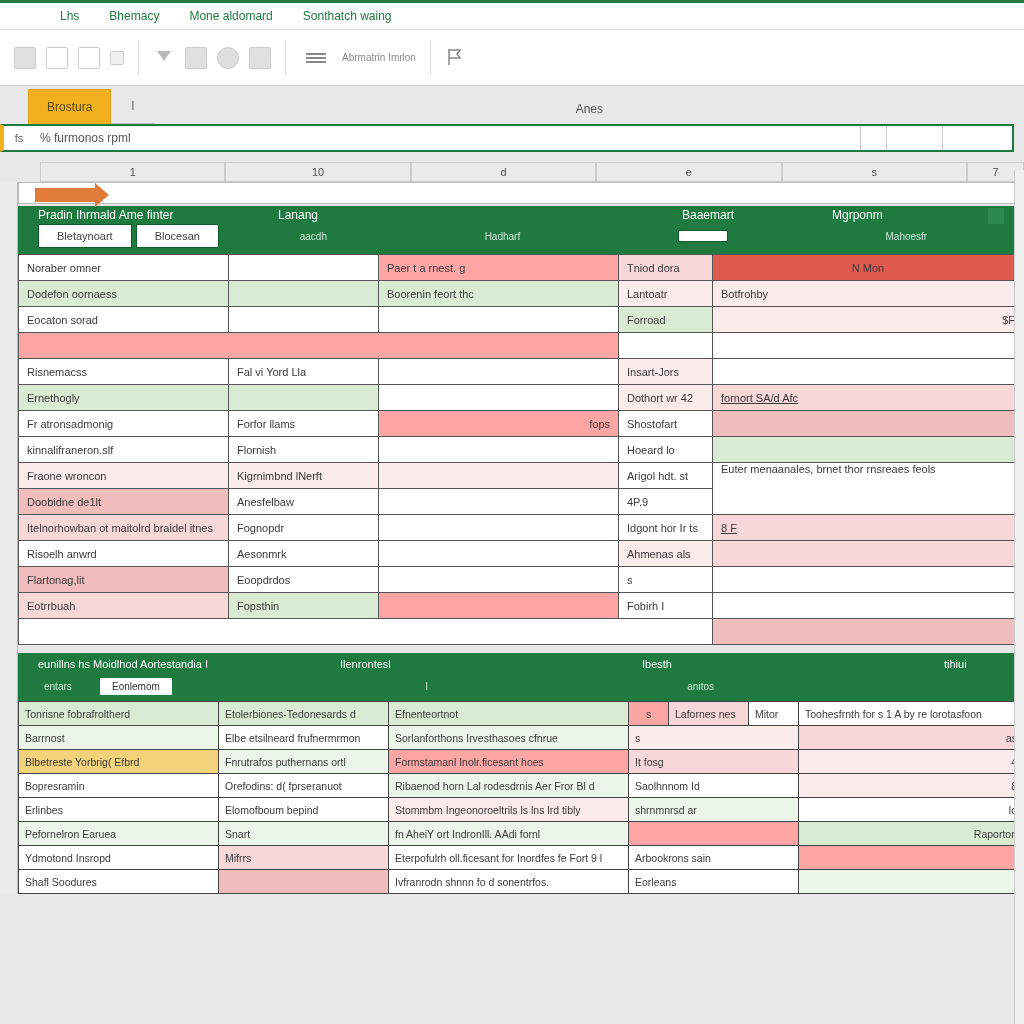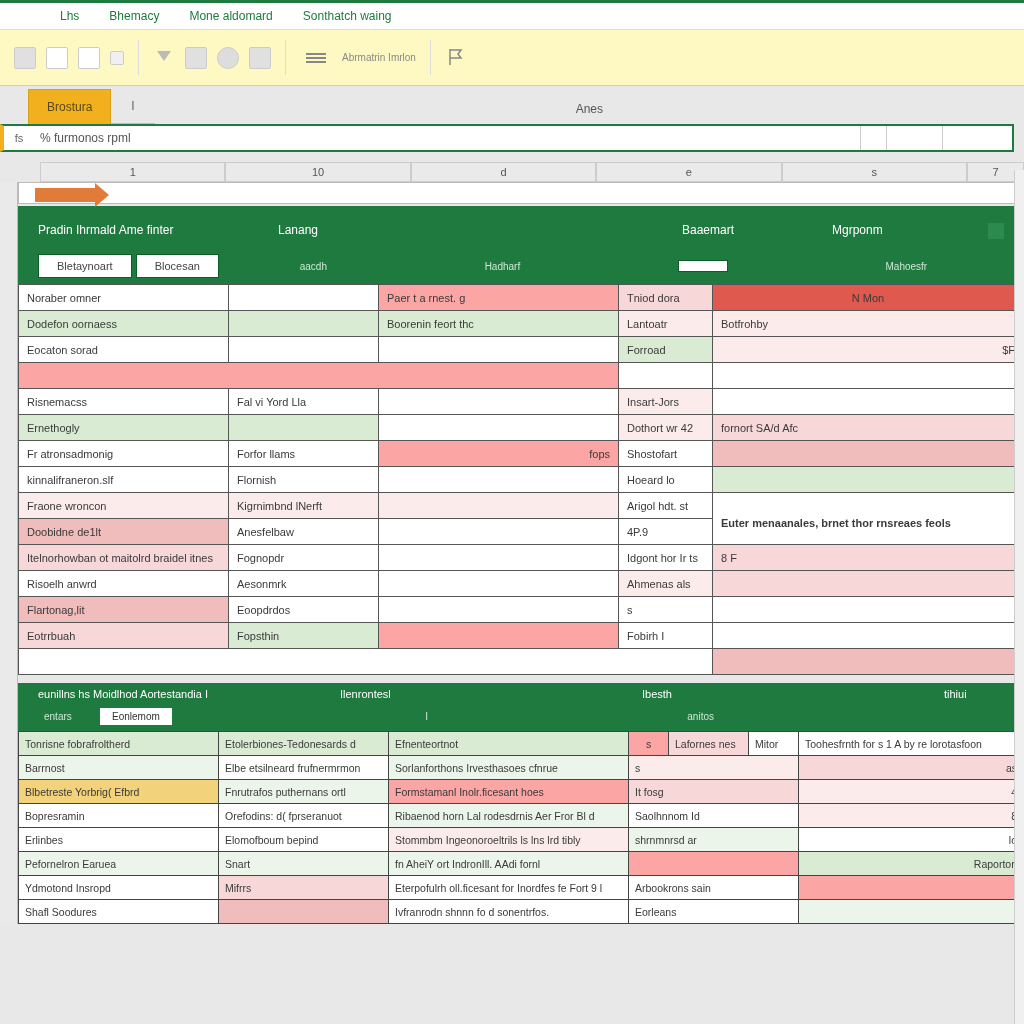"Abrmatrin Imrlon" .ribbon { background: #fef9c3 -> #ffffff; text-align: center -> none }
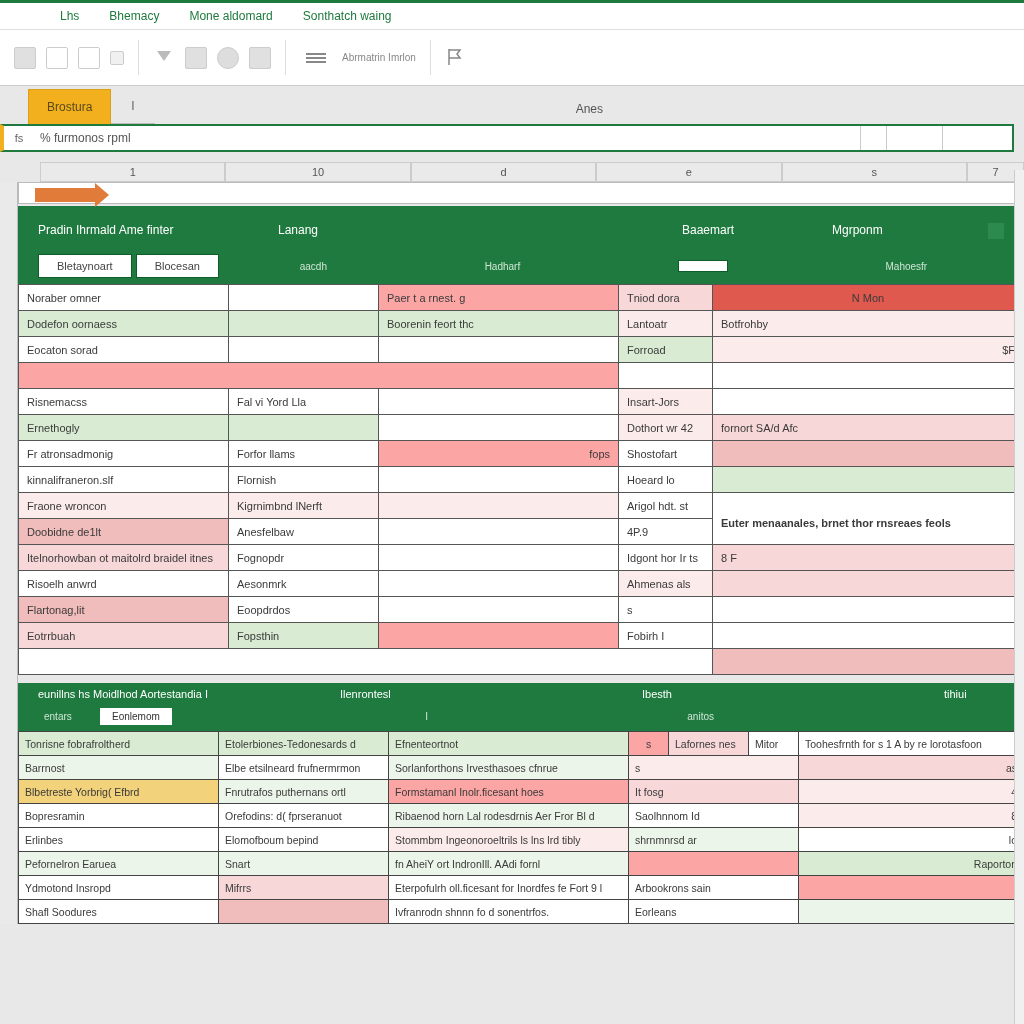"Pradin Ihrmald Ame finter" .green-header { padding: 15px 20px -> 0 20px }
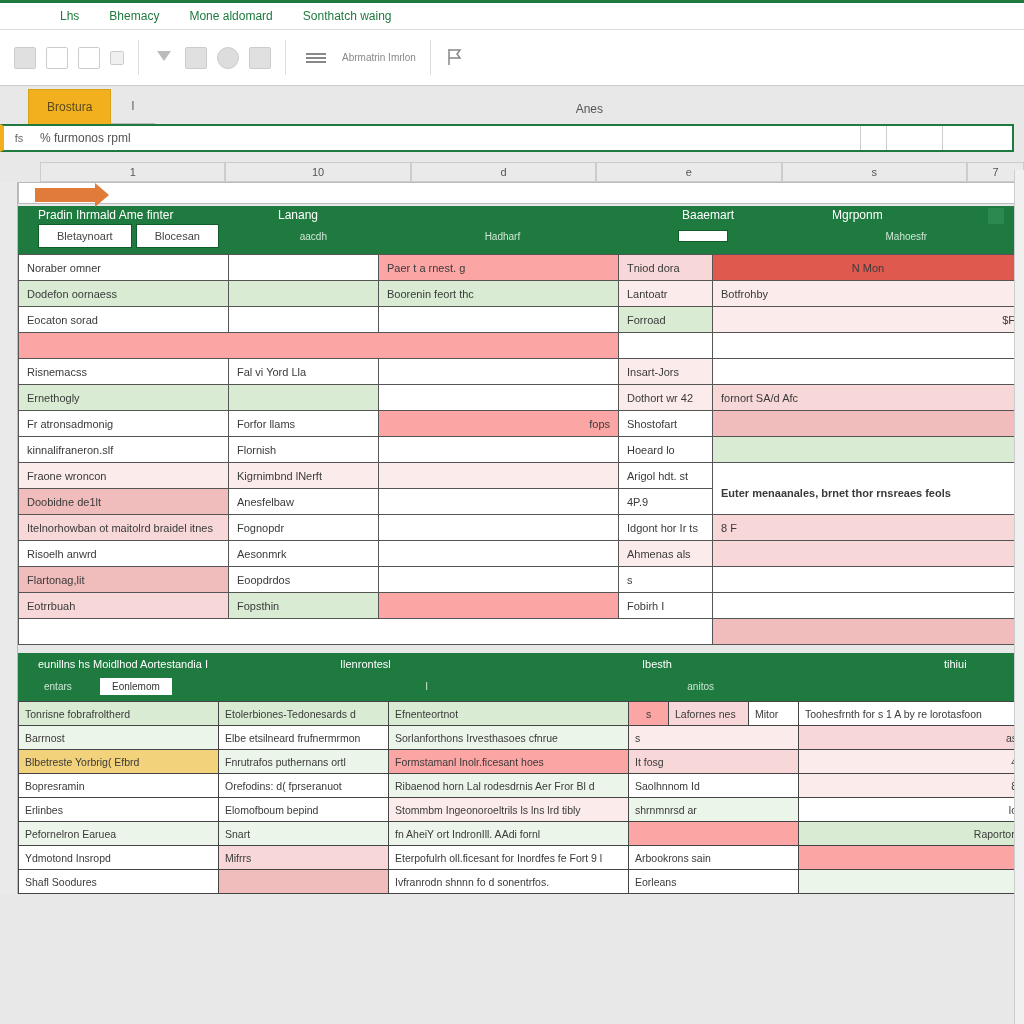"fornort SA/d Afc" .txt-red { text-decoration: none -> underline }
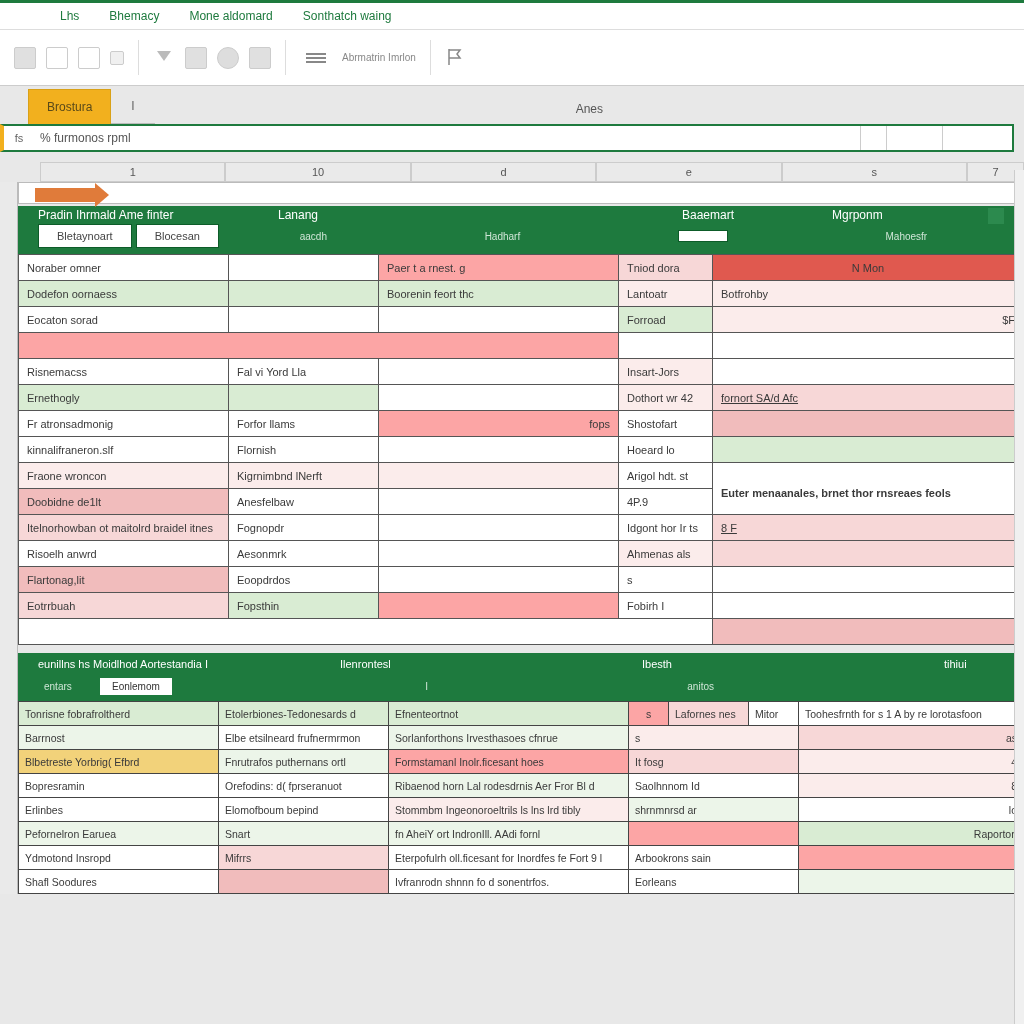"Euter menaanales, brnet thor rnsreaes" td.c-e { font-weight: bold -> none; padding-top: 24px -> 0 }
